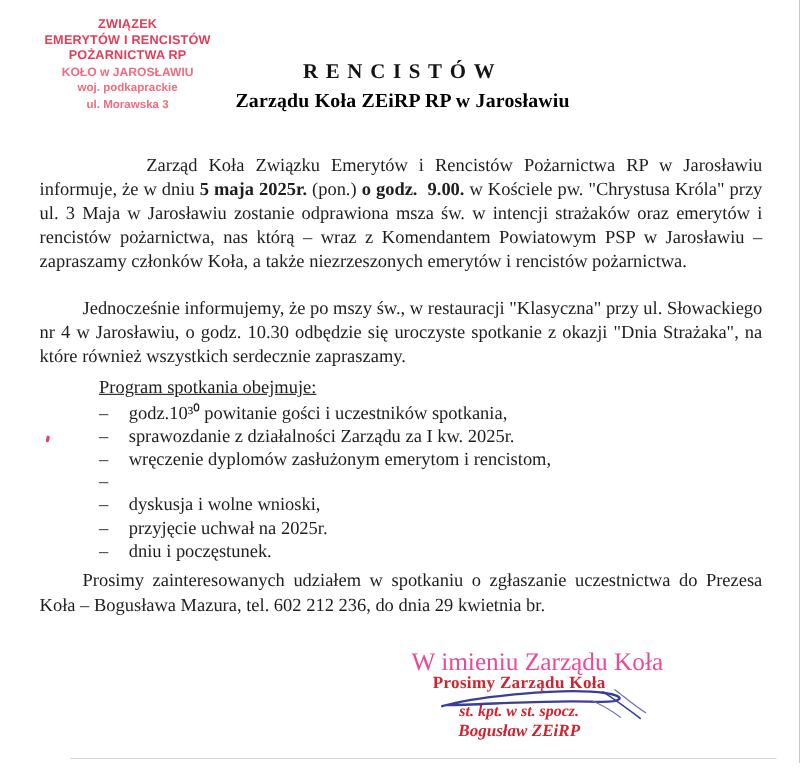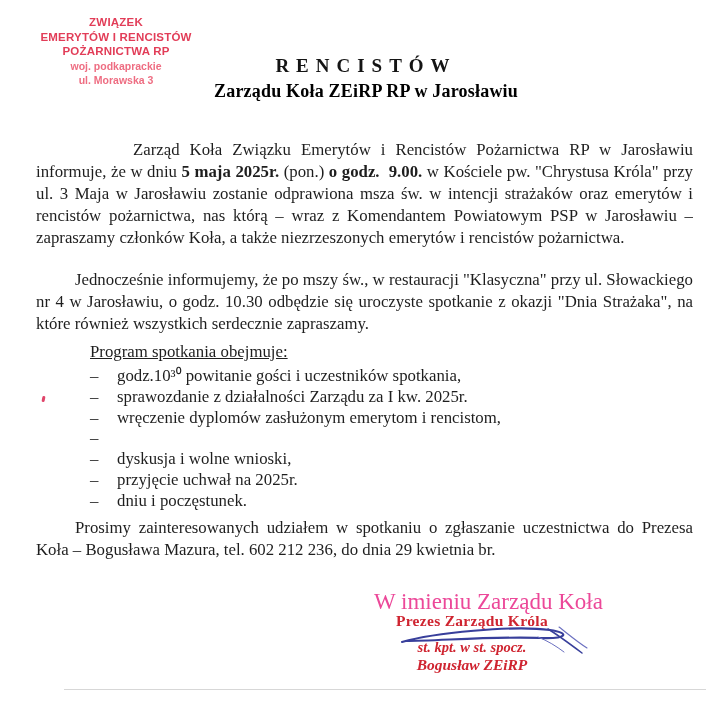"KOŁO w JAROSŁAWIU" div.s-line { html: none -> <div>KOŁO w JAROSŁAWIU</div> }
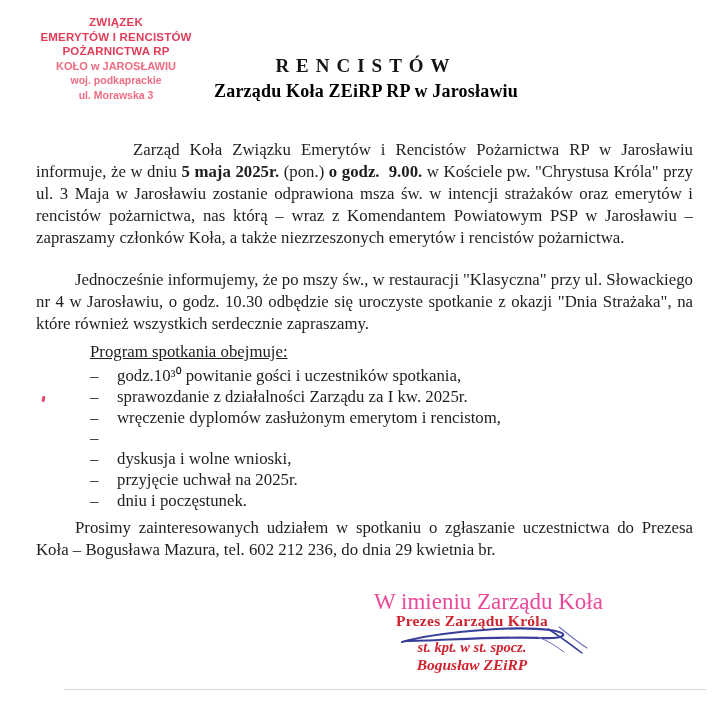"Prezes Zarządu Króla" div.sb-line1 { text: Prezes Zarządu Króla -> Prosimy Zarządu Koła }
